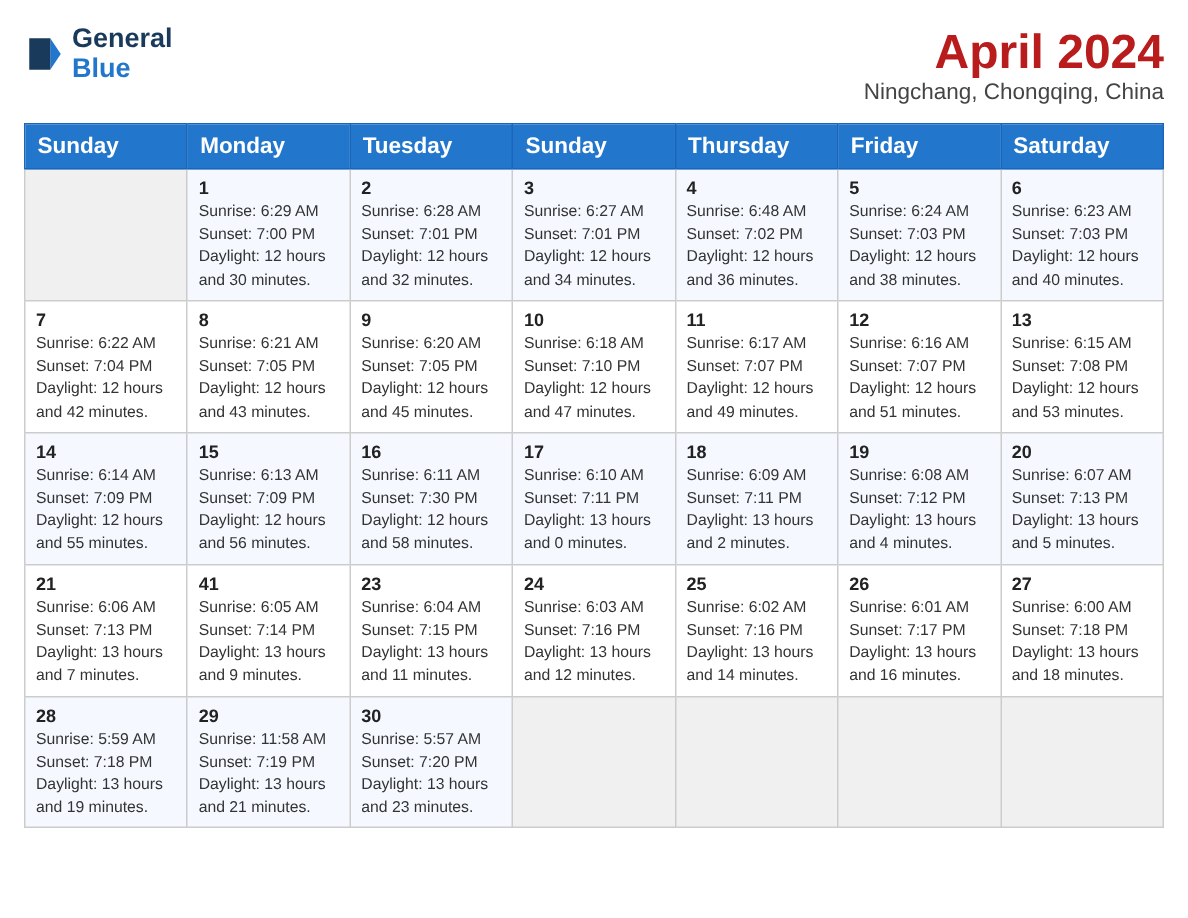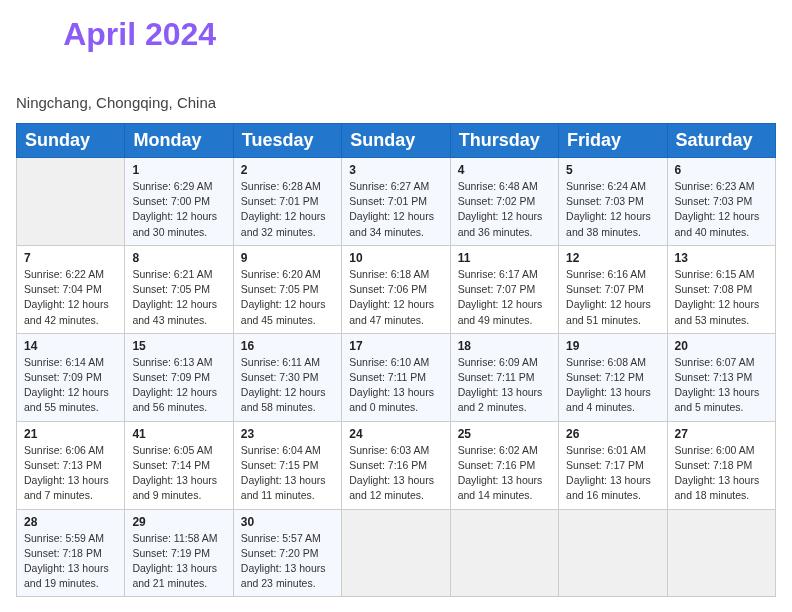"General" div.logo { html: none -> <div> <svg> <polygon></polygon> <polygon></polygon> </svg> <div> <div><span>General</span></div> <div><span>Blue</span></div> </div> </div> }
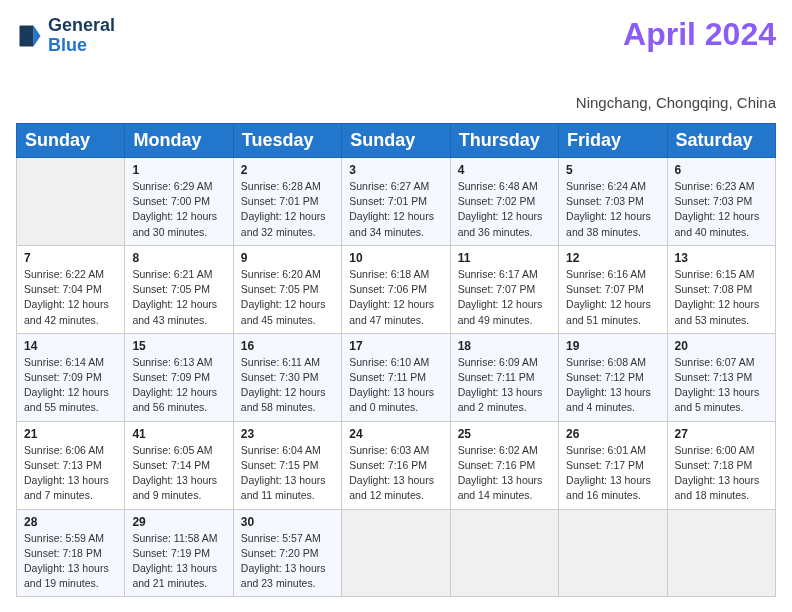"April 2024" .month-title { color: #8b5cf6 -> #b91c1c }
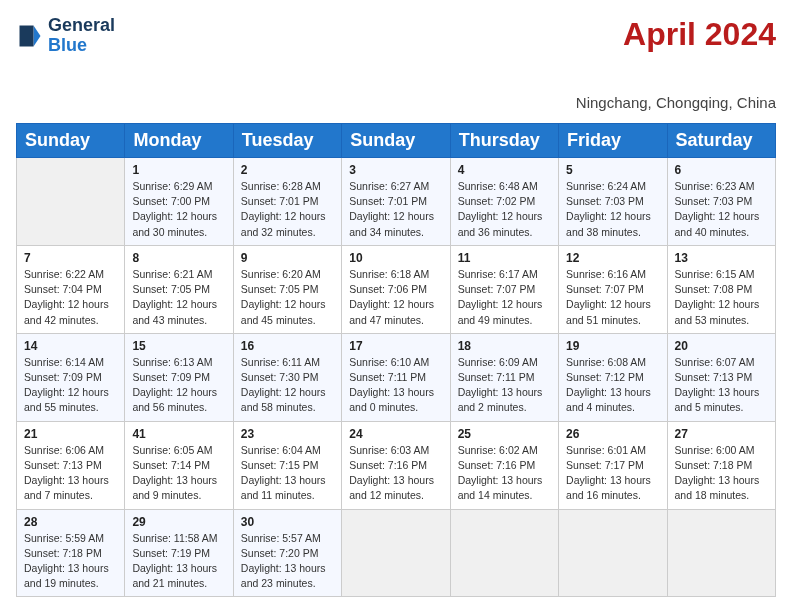"Ningchang, Chongqing, China" .location { margin-top: 41px -> none }
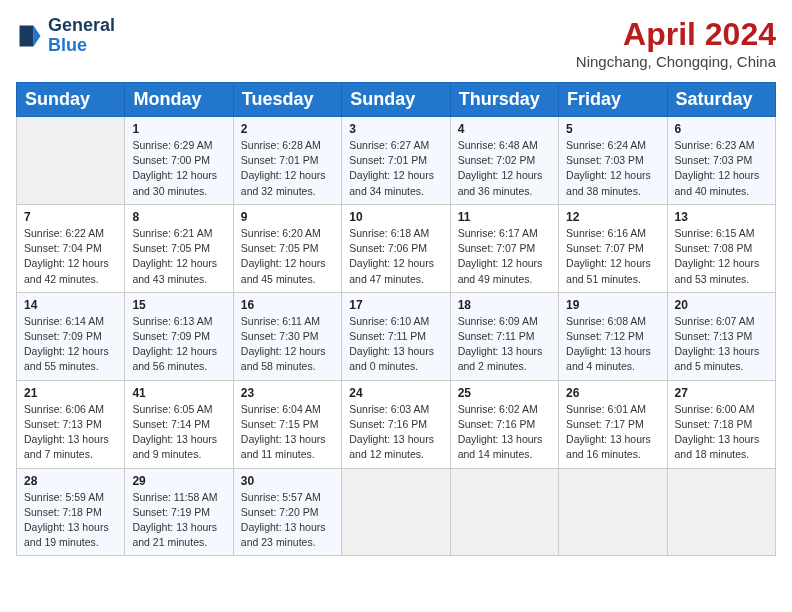"Sunday" thead tr th { font-size: 18px -> 15px }
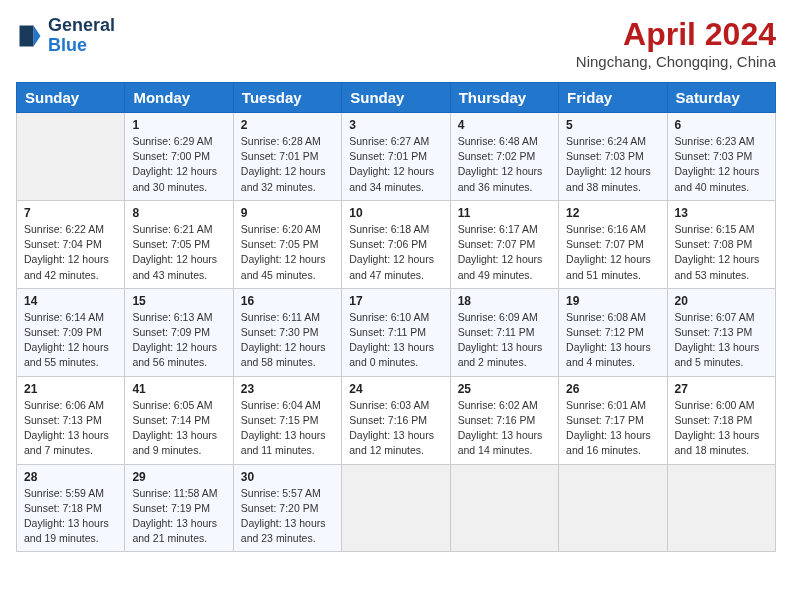"Sunset: 7:06 PM" div { text: 7:06 -> 7:10 }
